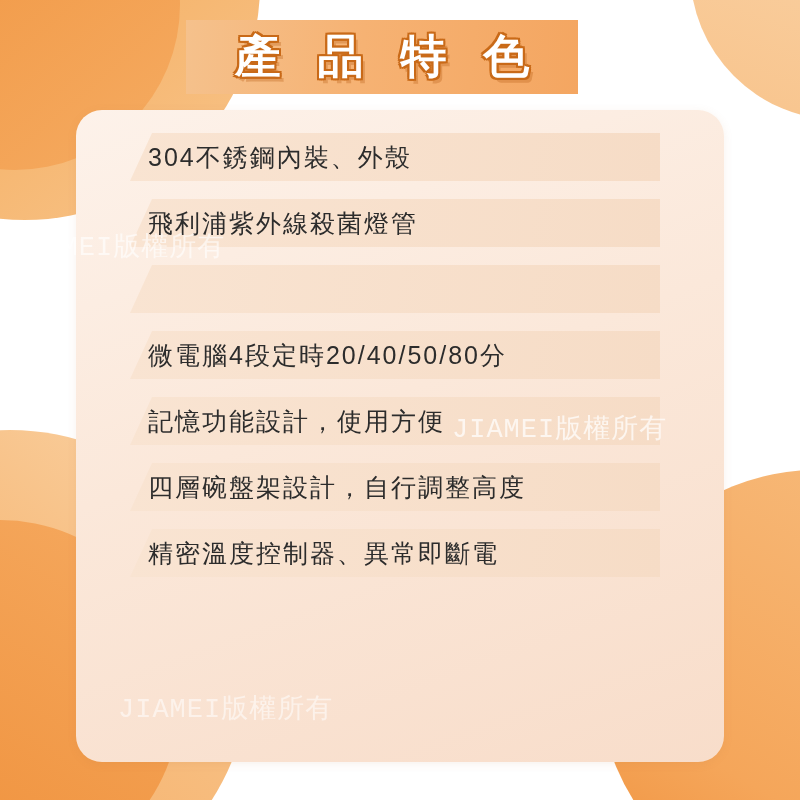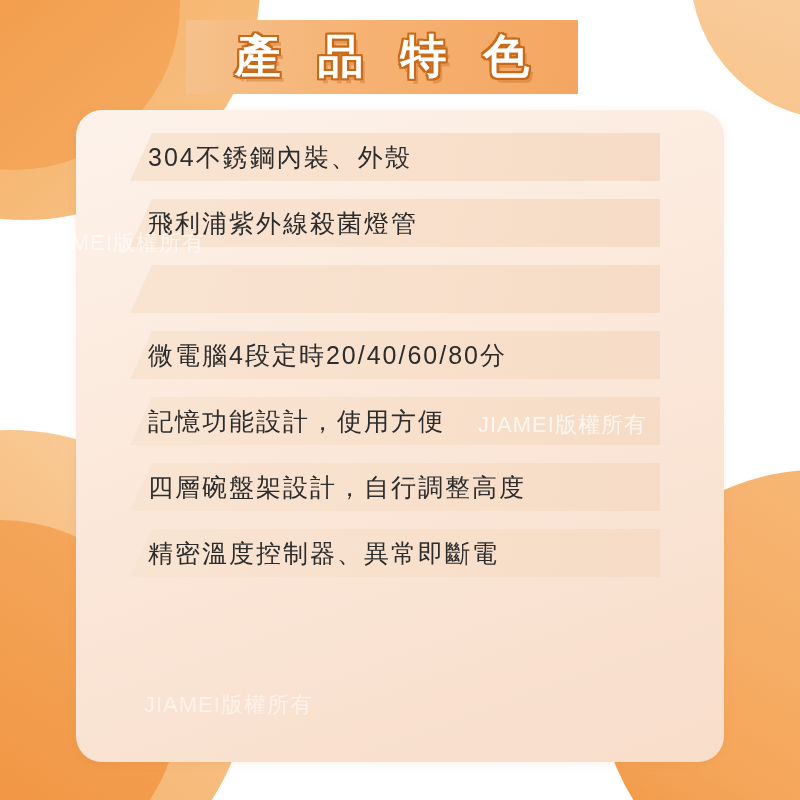"JIAMEI版權所有" .watermark { font-family: Liberation Sans, sans-serif -> Liberation Mono, monospace; font-size: 22px -> 27px; margin-left: 26px -> none }
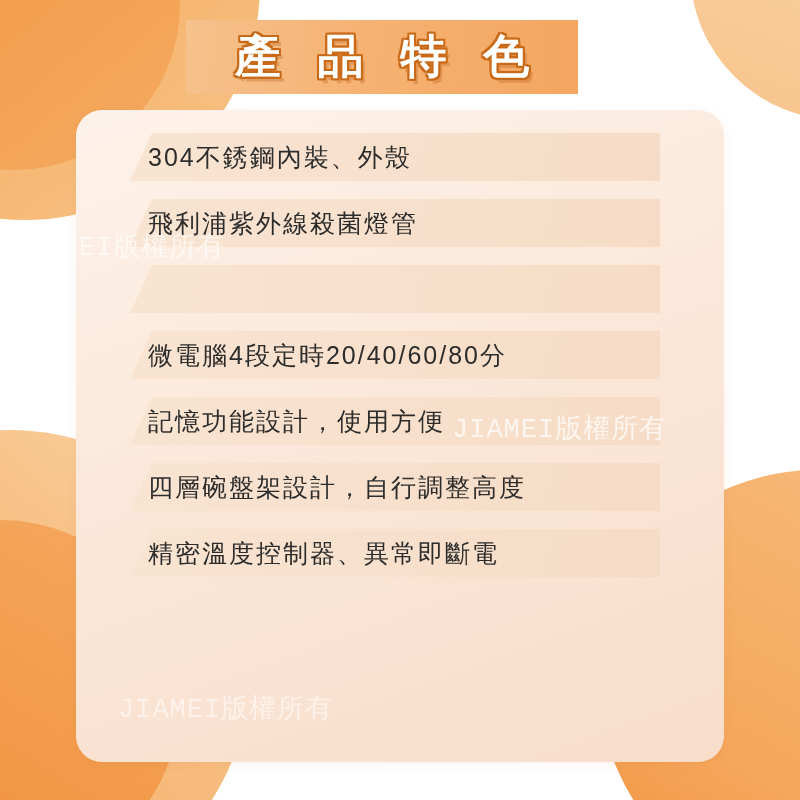"微電腦4段定時20/40/60/80分" div.feature-text { text: 20/40/60/80 -> 20/40/50/80 }
